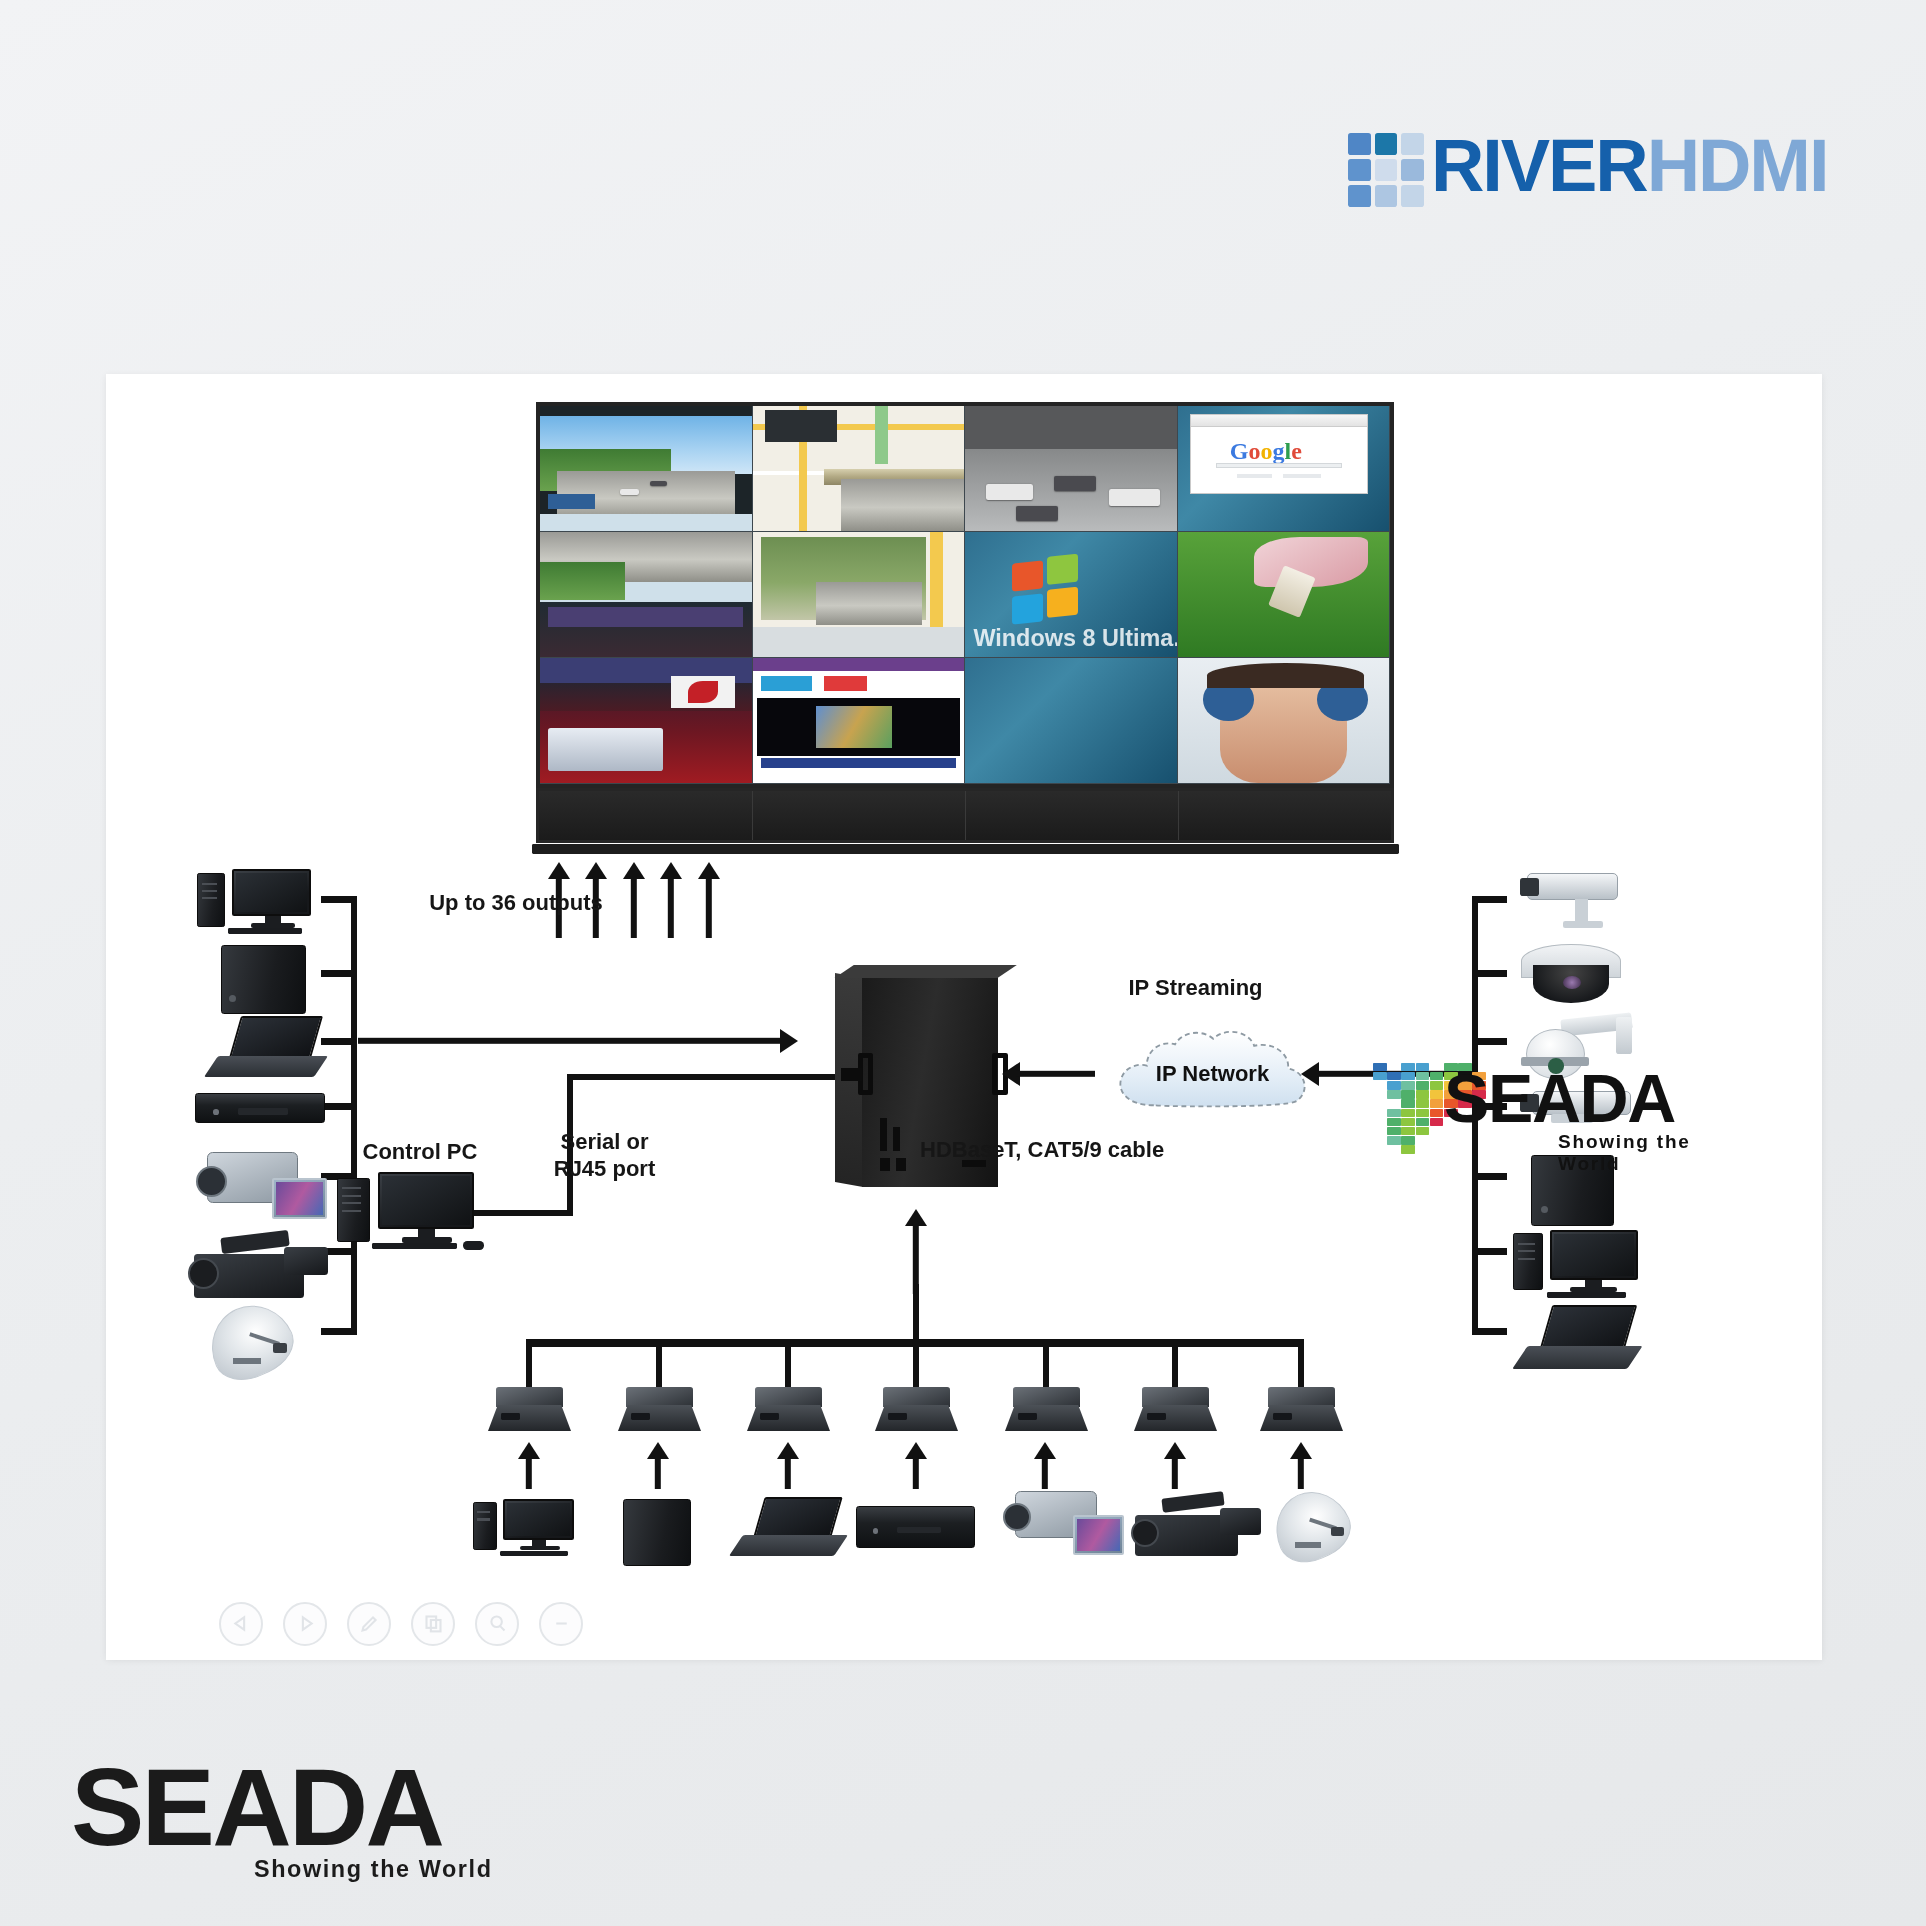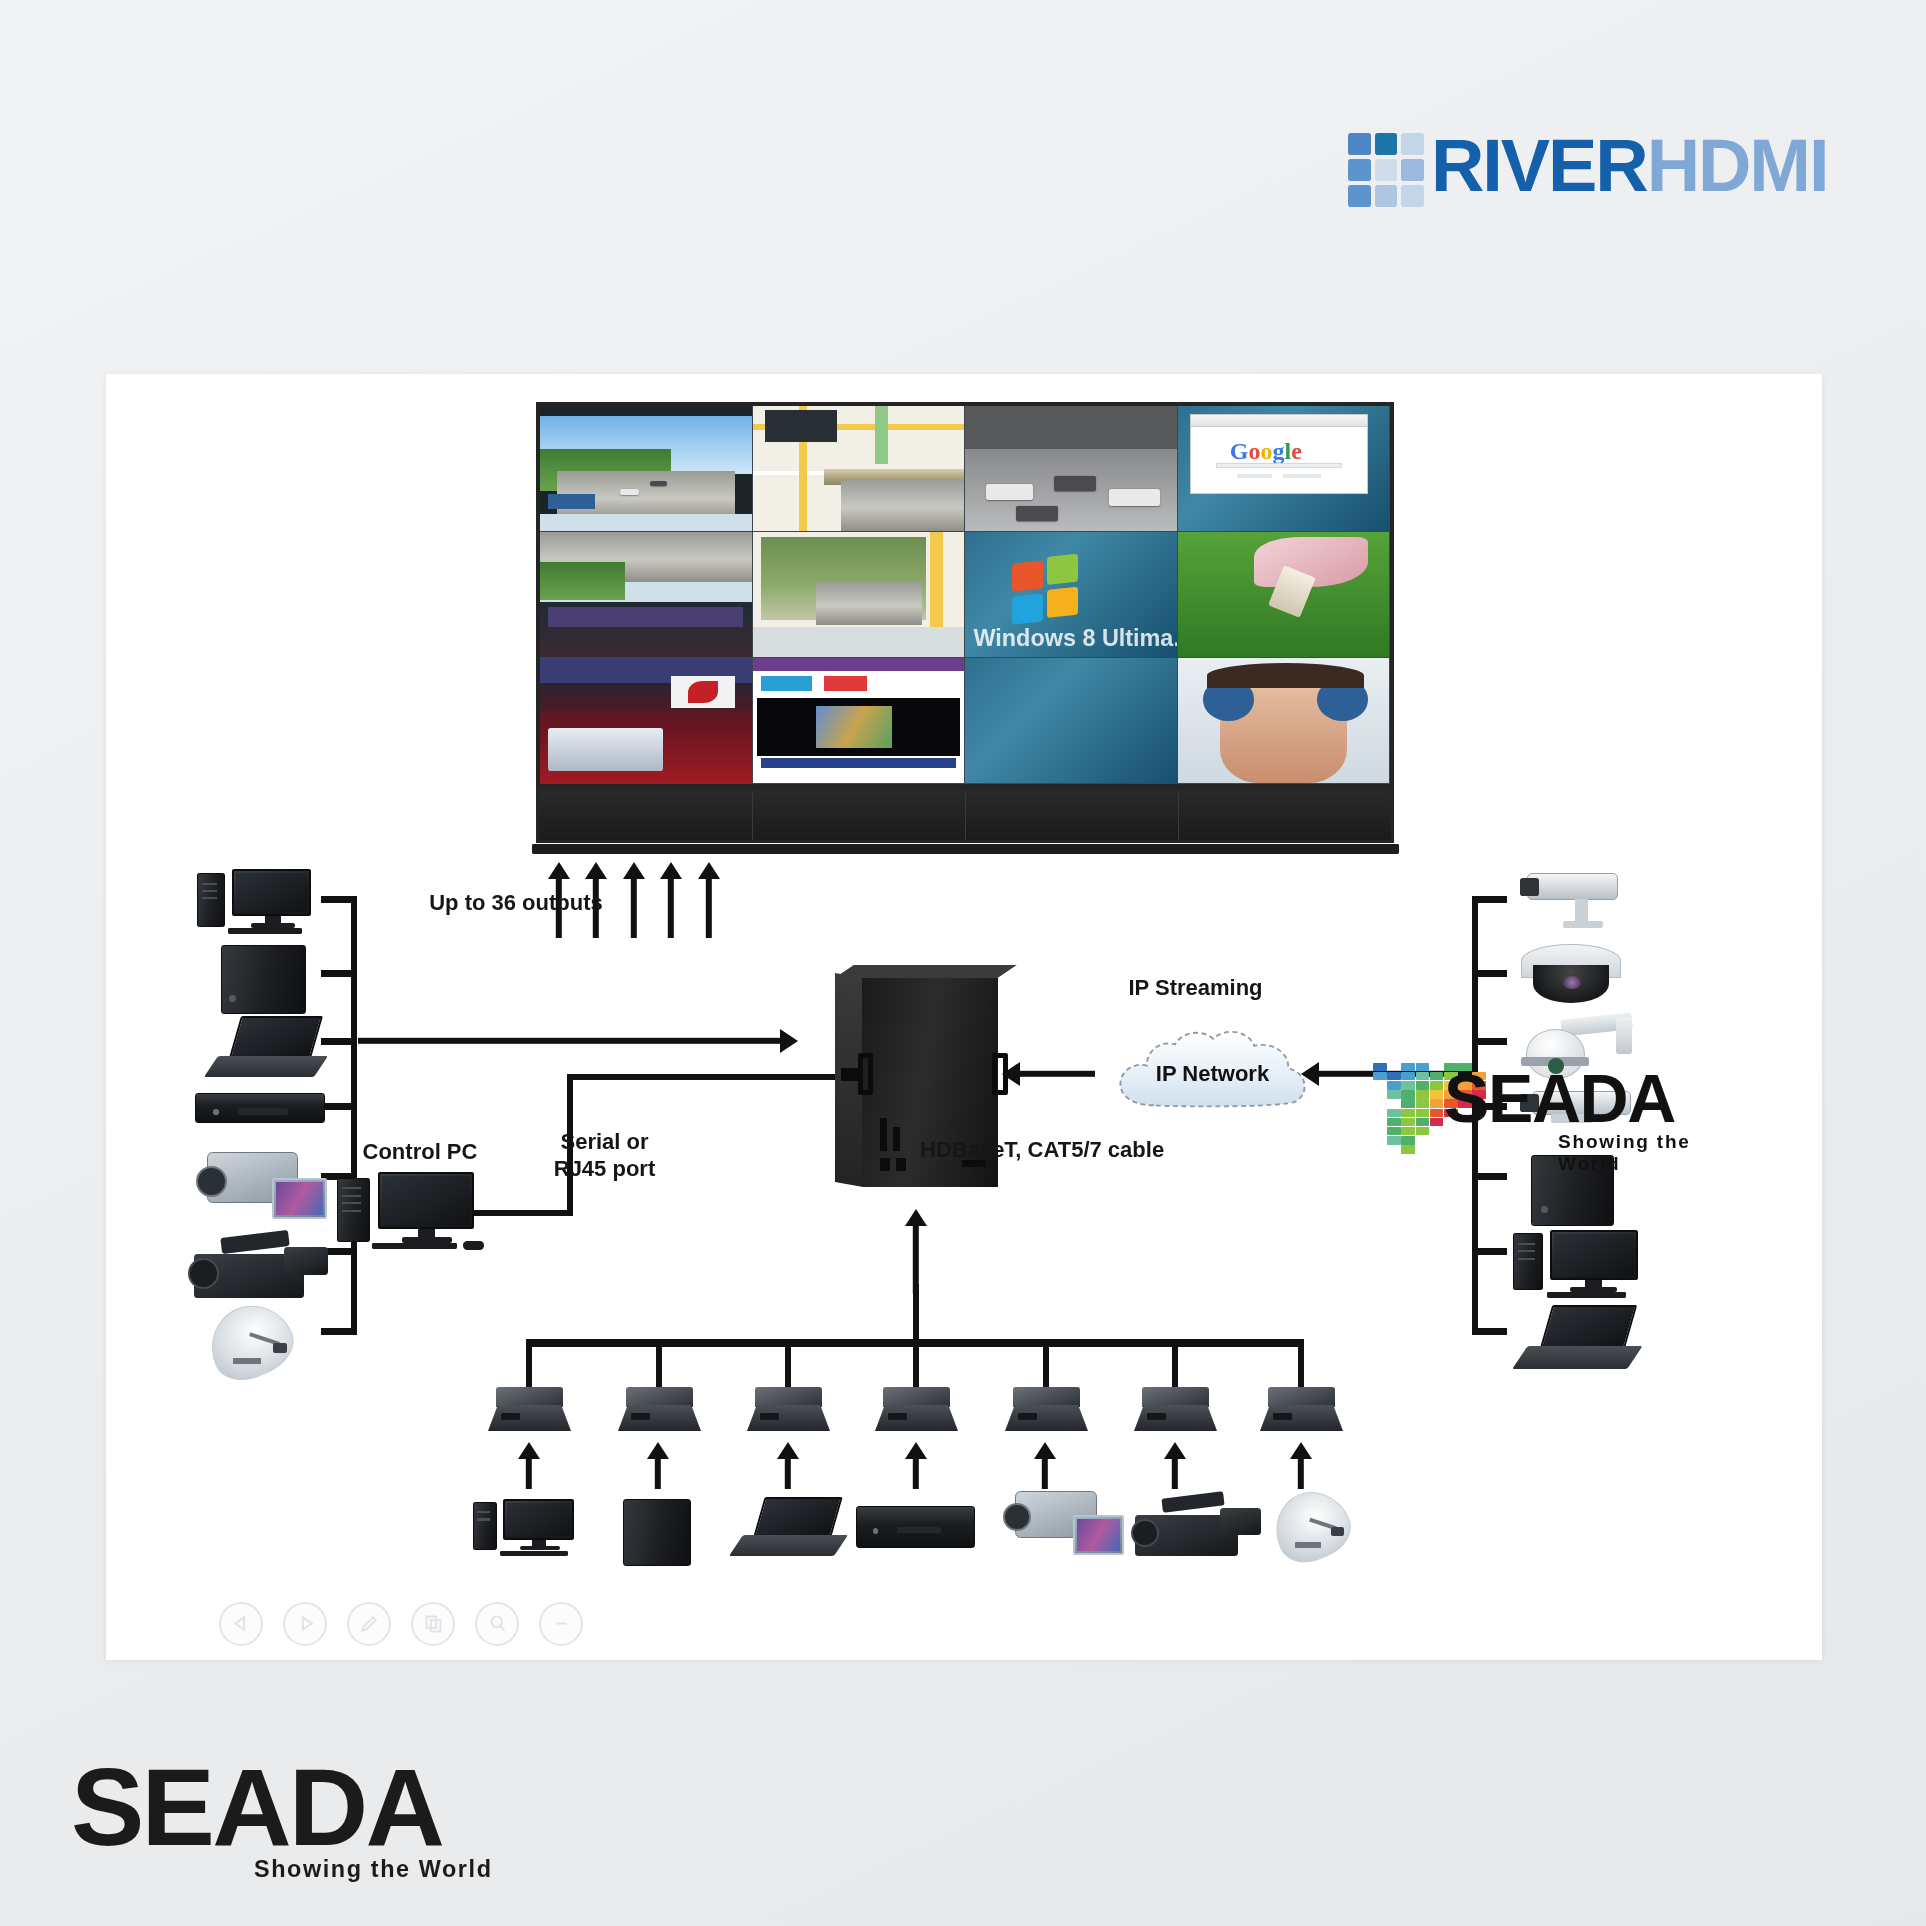"HDBaseT, CAT5/7 cable" div.lbl { text: CAT5/7 -> CAT5/9 }
